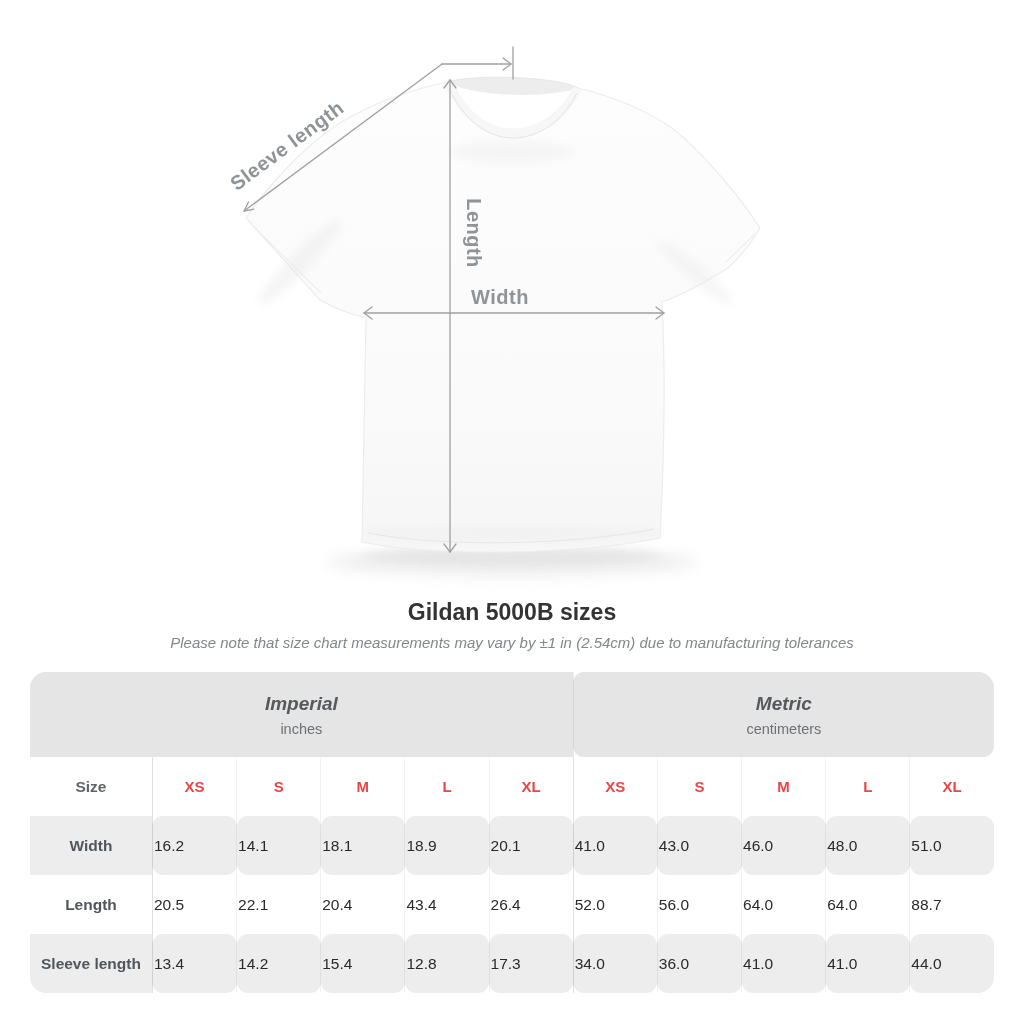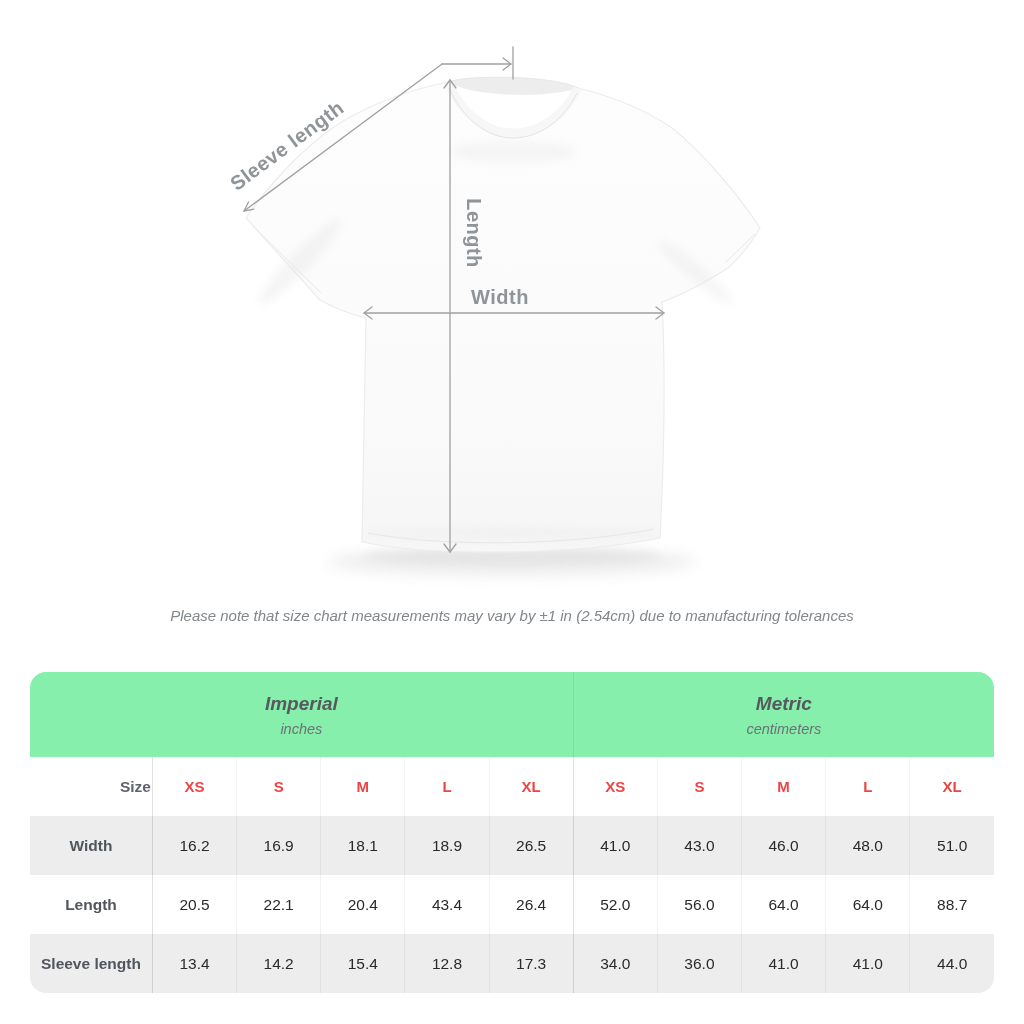"Gildan 5000B sizes" h1.page-title { html: none -> <h1>Gildan 5000B sizes</h1> }
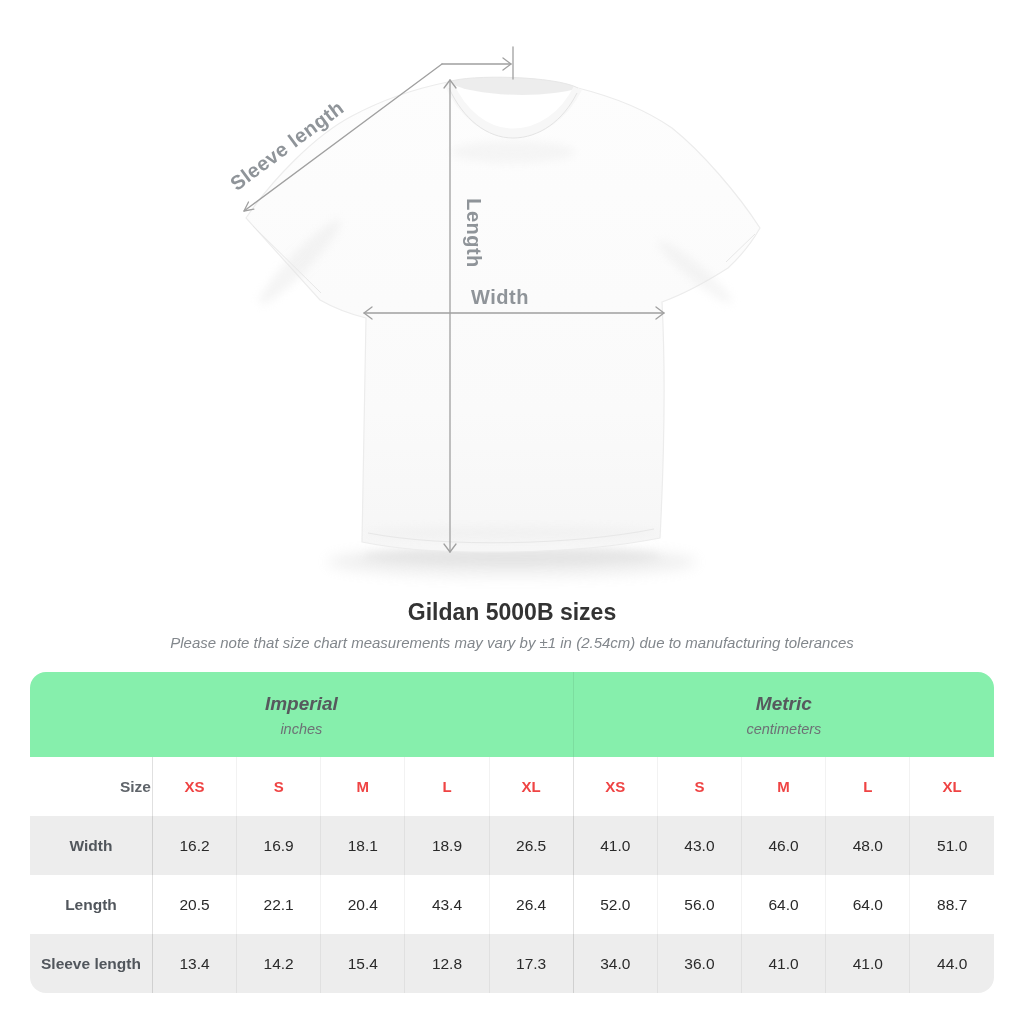"Imperial" tr.unit-row { background: #86efac -> #e5e5e5 }
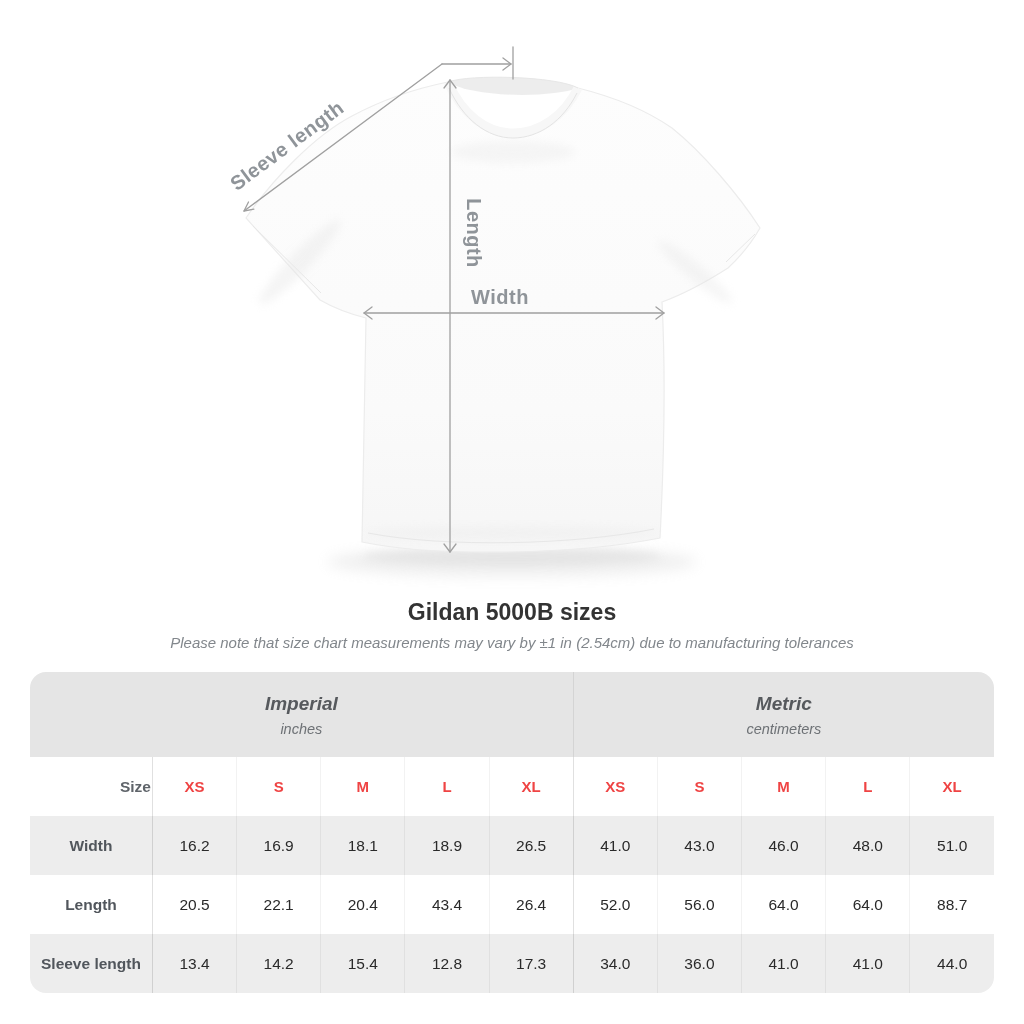"Metric" tr.sizes-row th + th, tr.data-row td, th.metric-head { border-radius: none -> 11px }
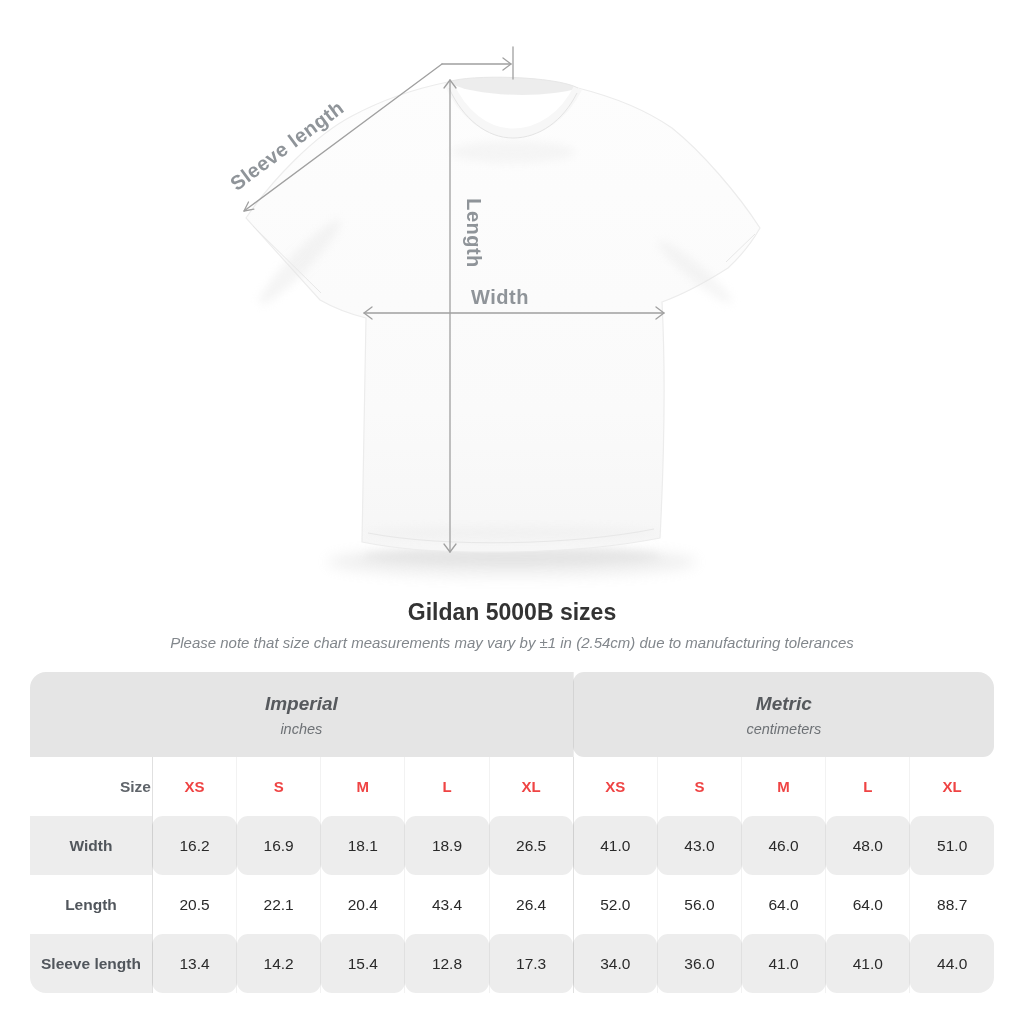"inches" .unit-sub { font-style: italic -> none }
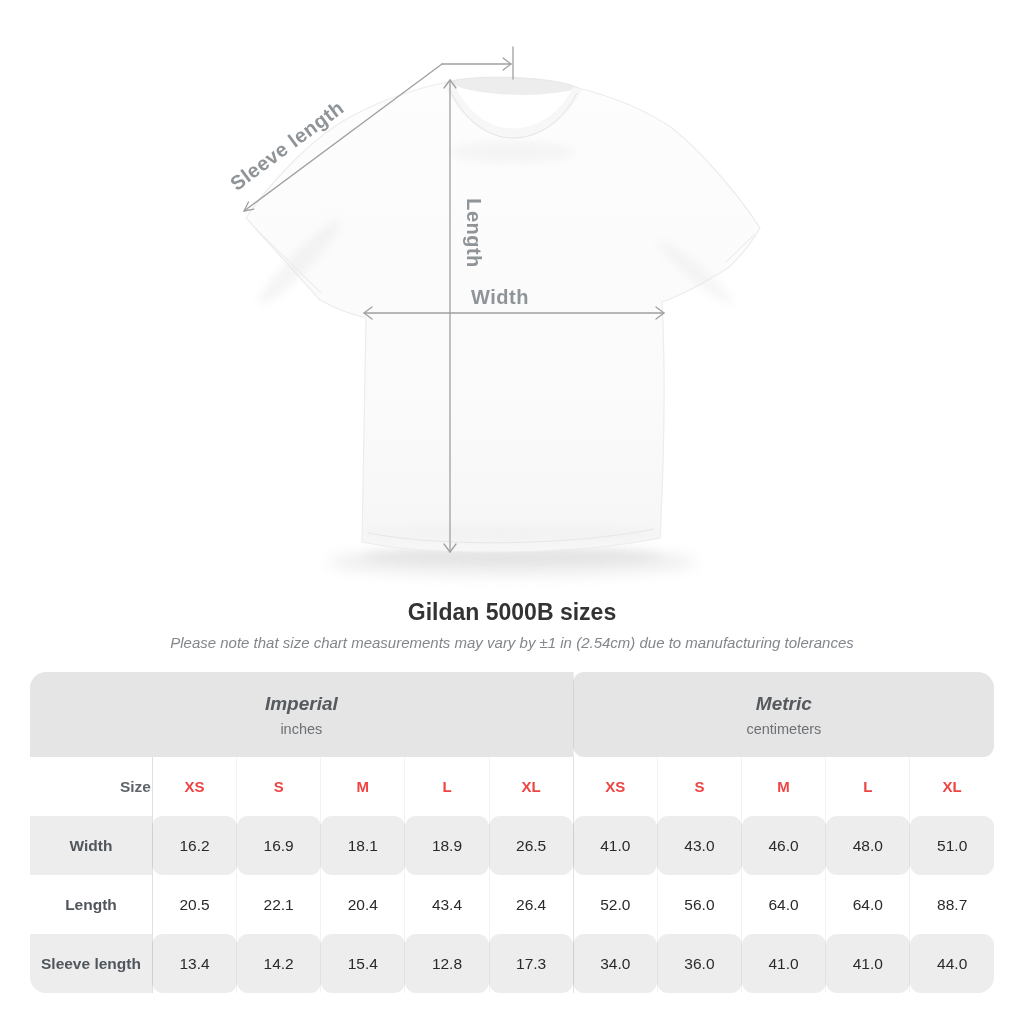"Size" tr.sizes-row th.size-head { text-align: right -> none }
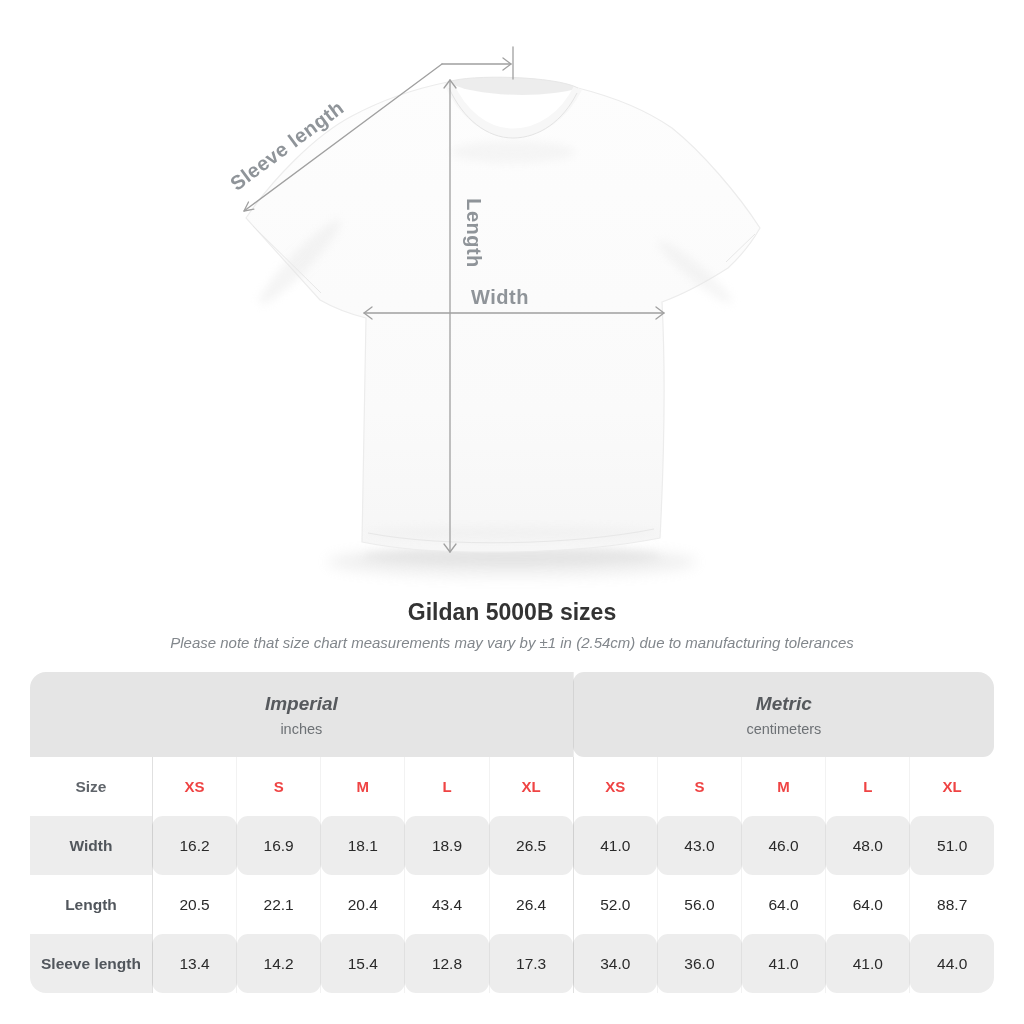"16.2" tr.data-row td { text-align: center -> none }
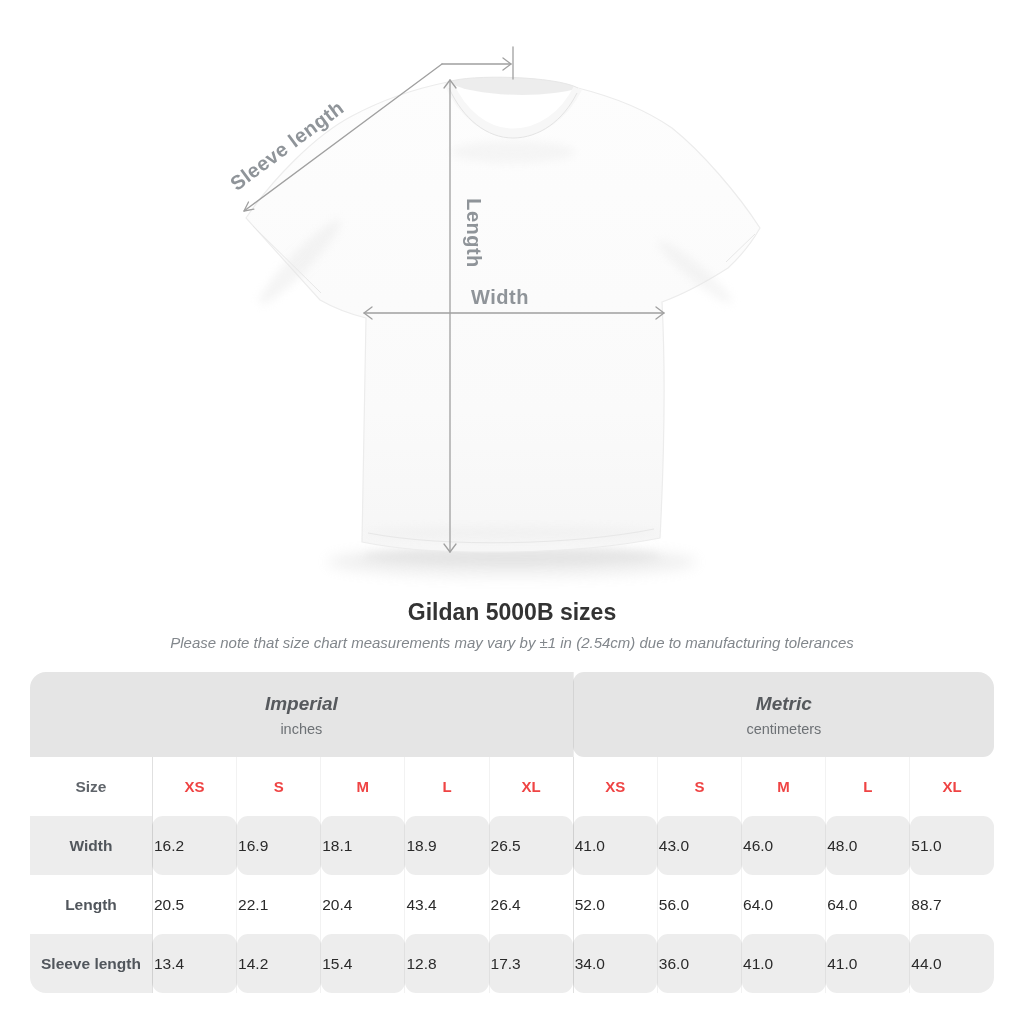"16.9" td { text: 16.9 -> 14.1 }
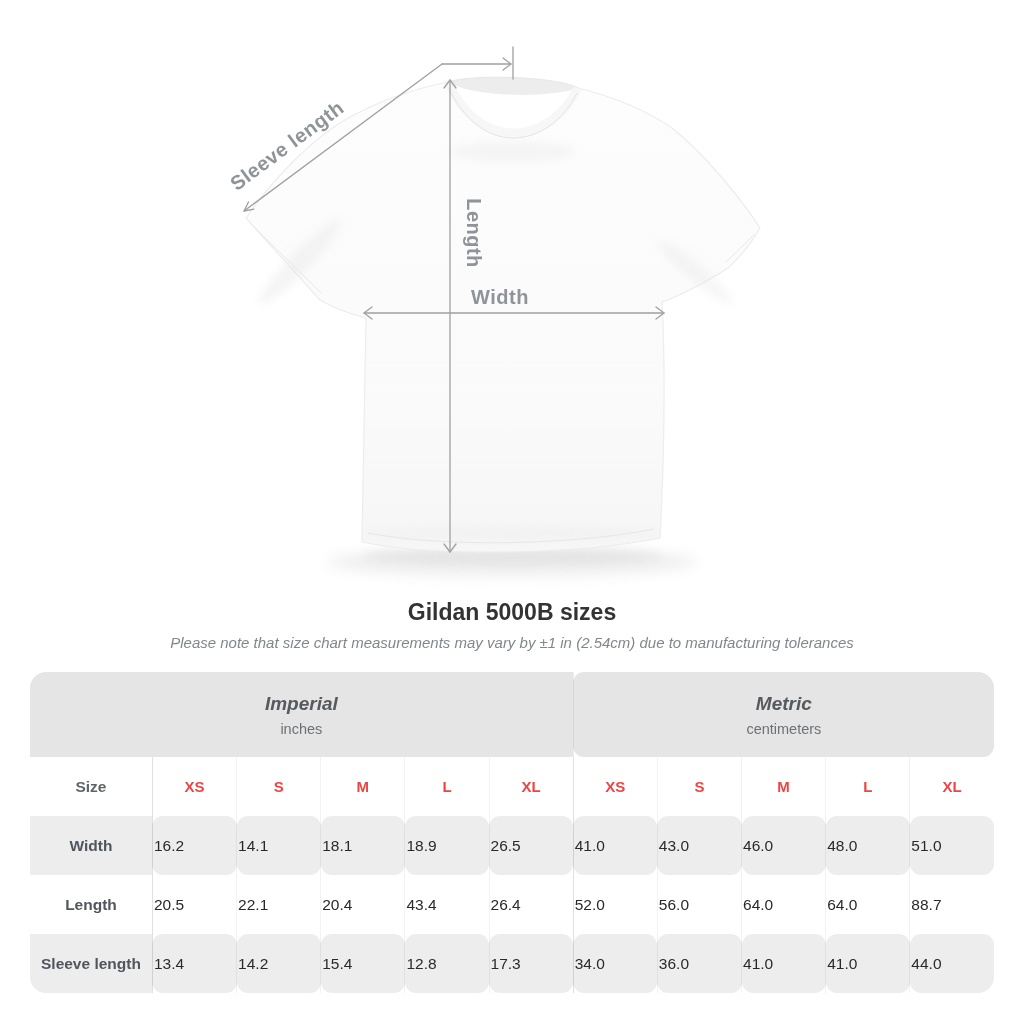"26.5" td { text: 26.5 -> 20.1 }
